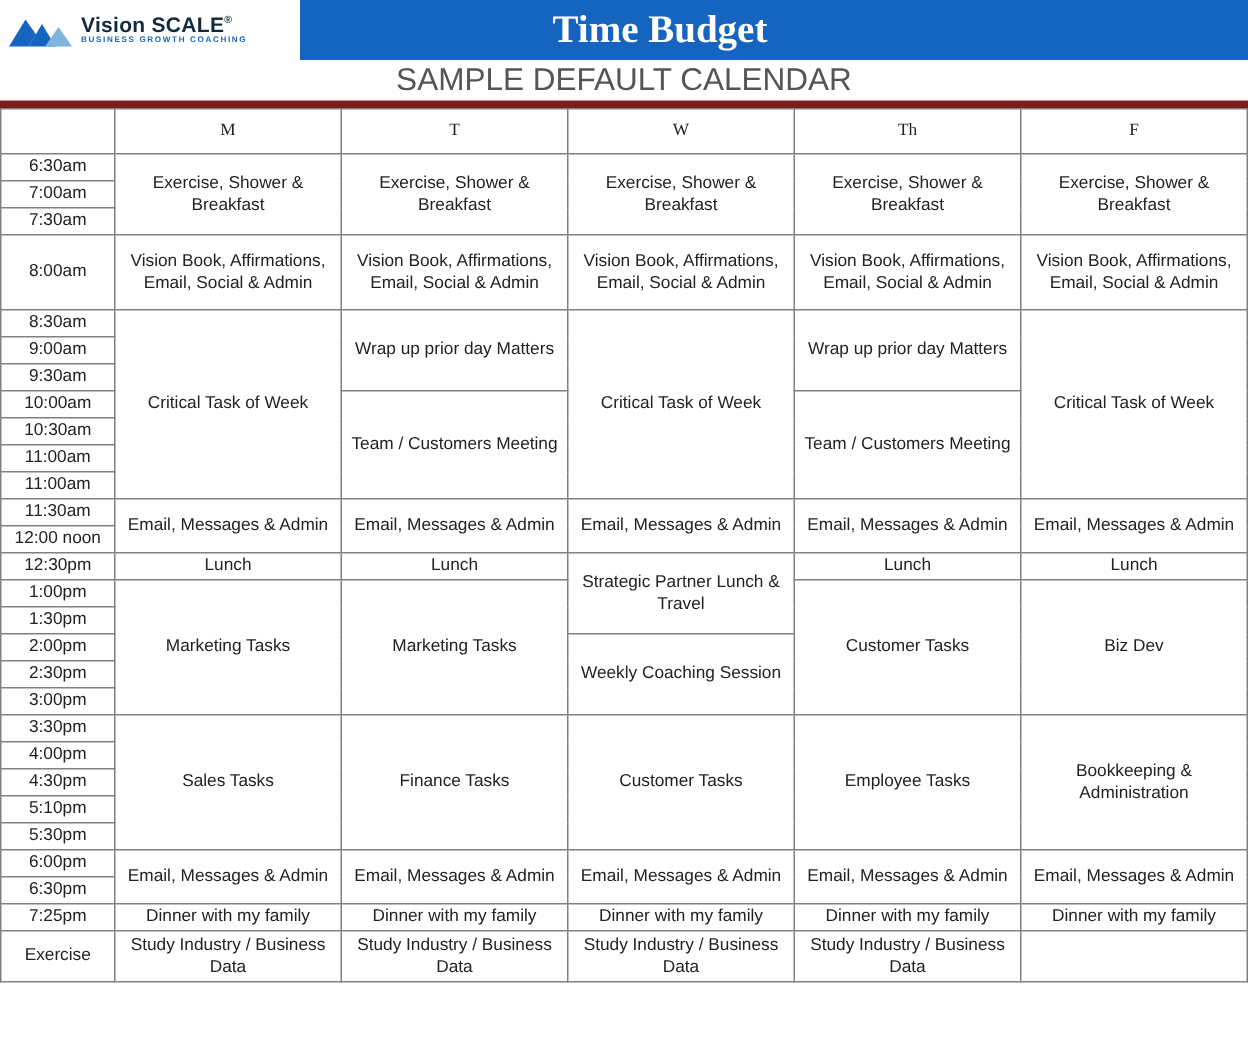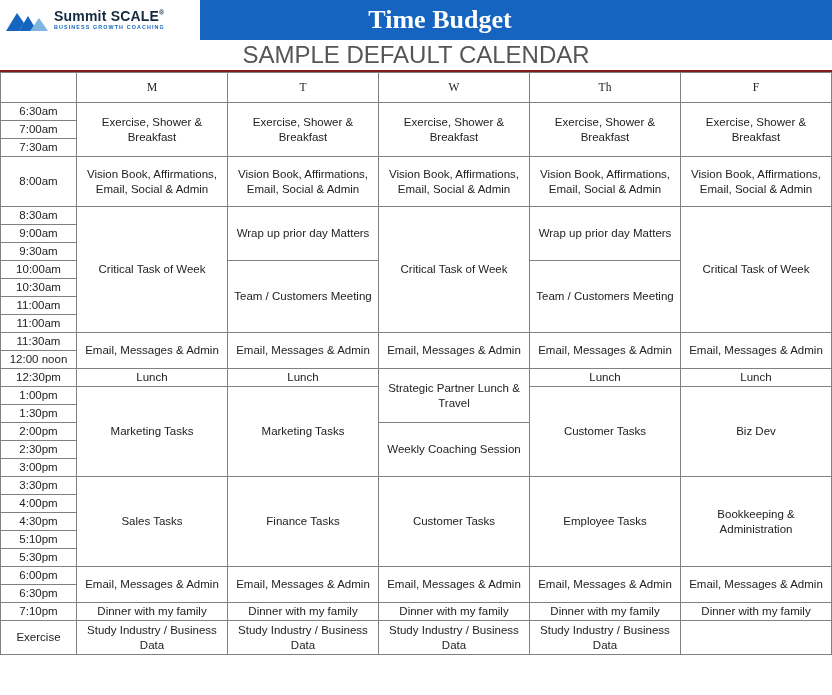"Summit SCALE" span { text: Summit -> Vision }
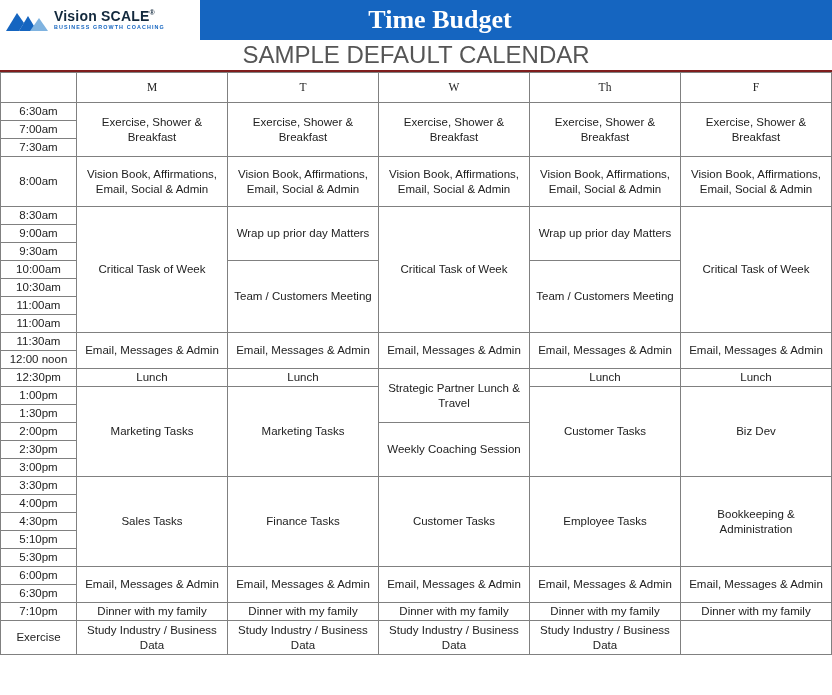"SAMPLE DEFAULT CALENDAR" .subtitle { border-bottom: 2px solid #7f1d1d -> 5px solid #7f1d1d; font-size: 24px -> 21px }
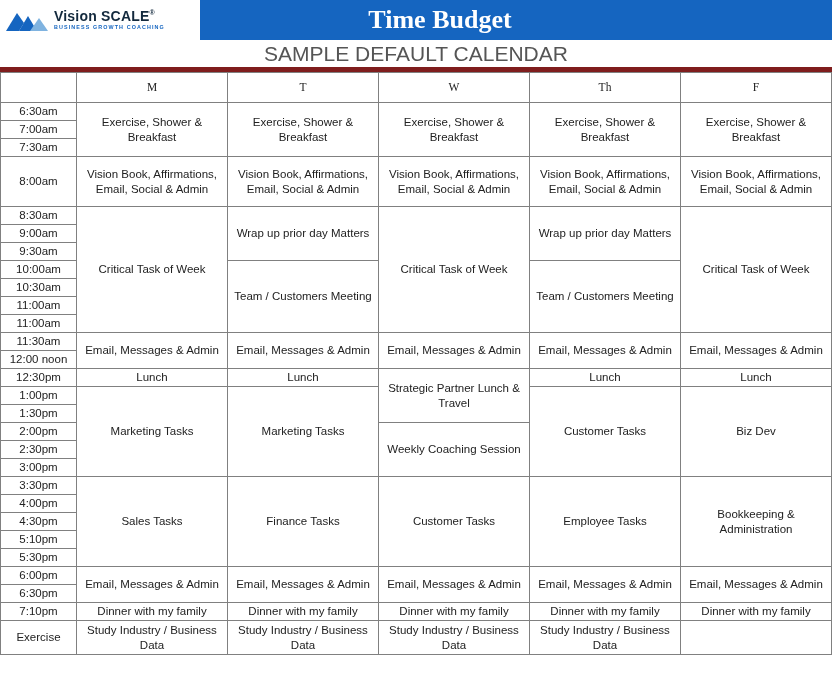"7:10pm" td.timecell { text: 7:10pm -> 7:25pm }
